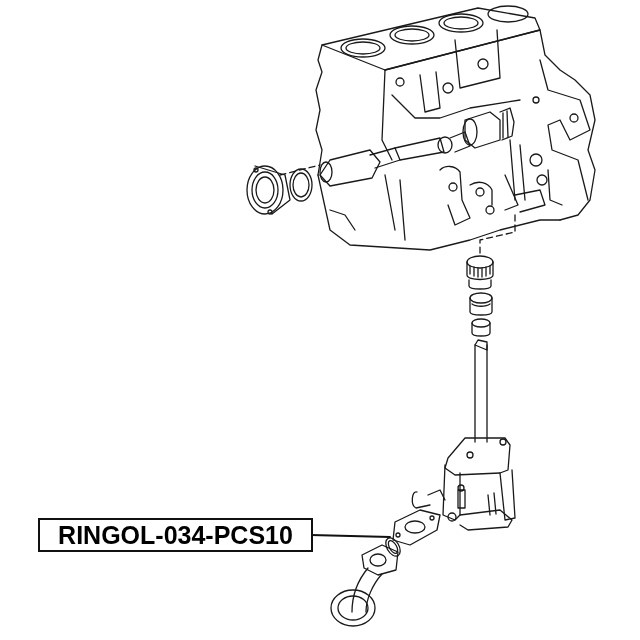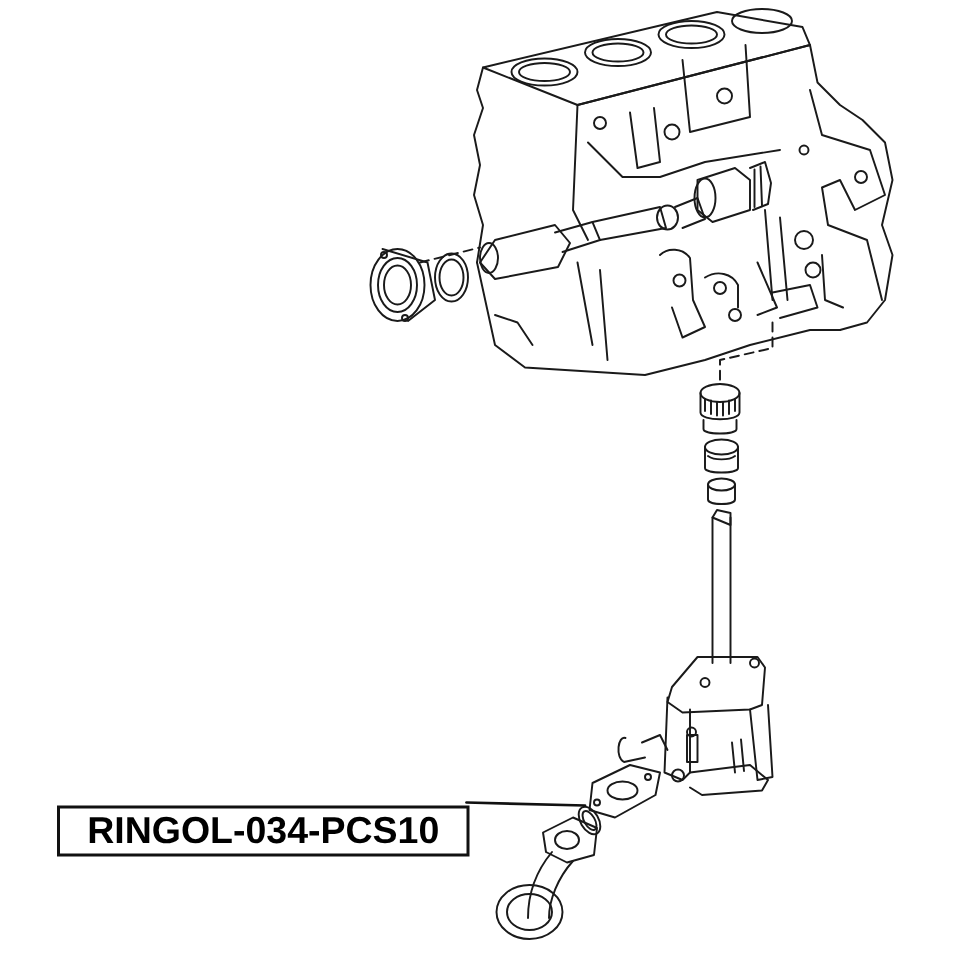"RINGOL-034-PCS10" .part-label { margin-top: 19px -> none }
